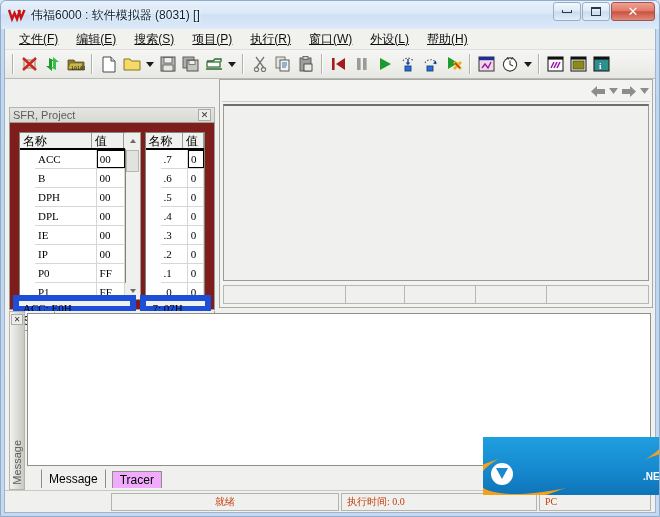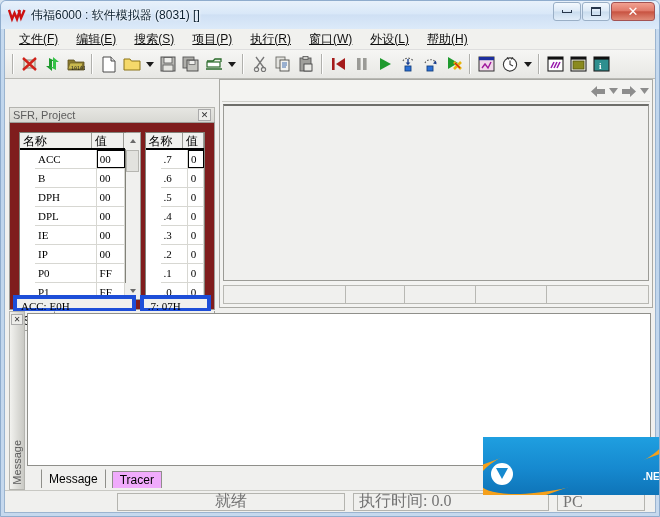"ACC: E0H" .sfr-stat-cell { border: 4px solid #1d4ed8 -> 6px solid #1d4ed8 }
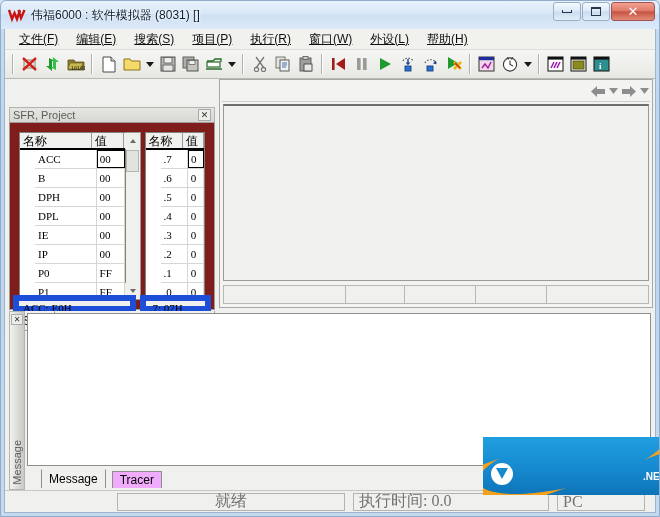"就绪" .sb-cell { color: #737373 -> #c2410c; font-size: 16px -> 10px; margin-right: 8px -> 2px }
